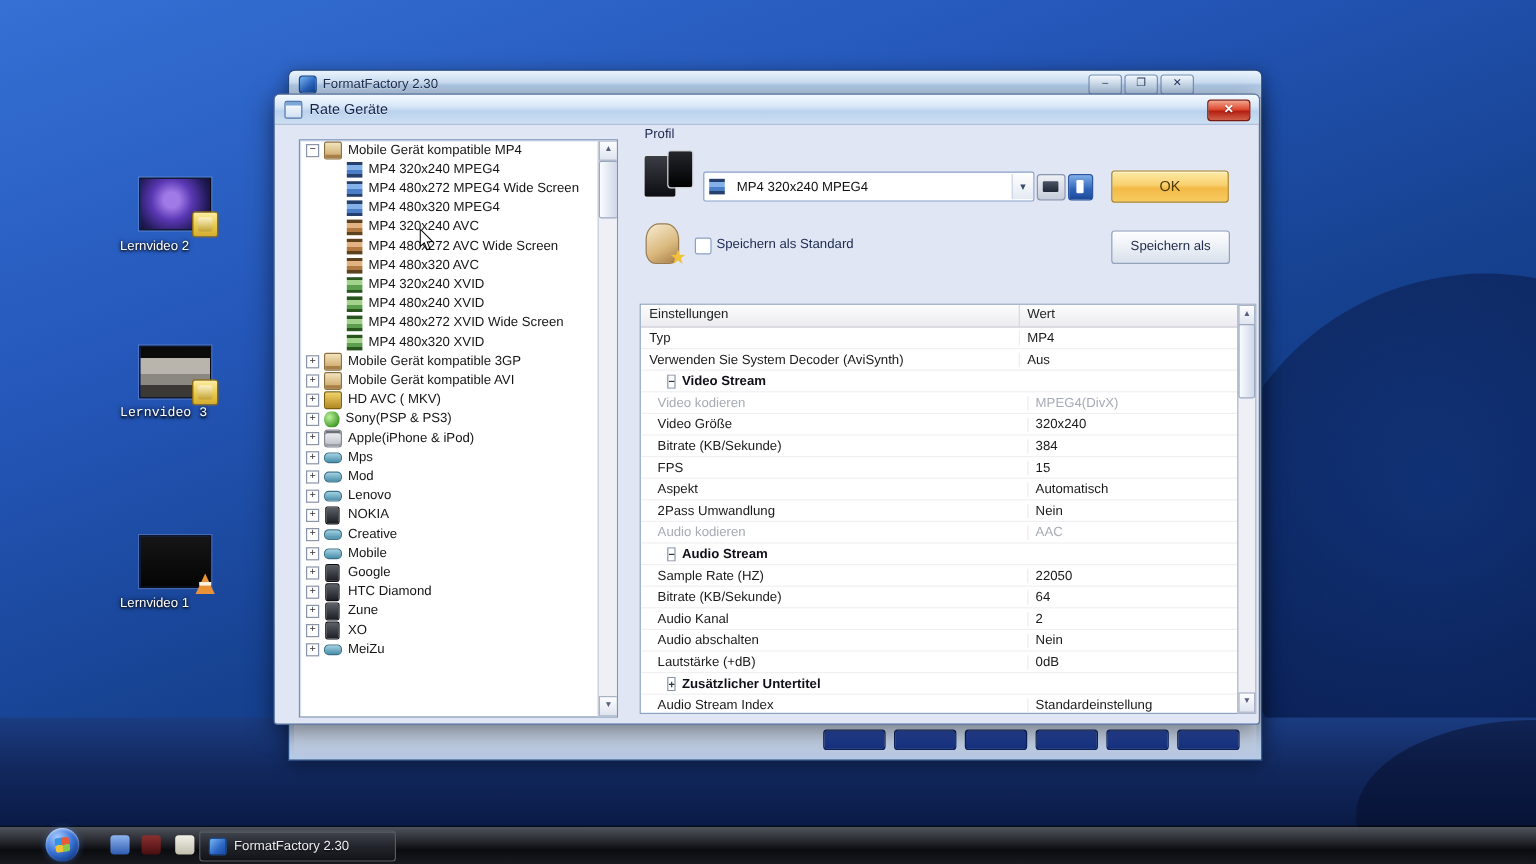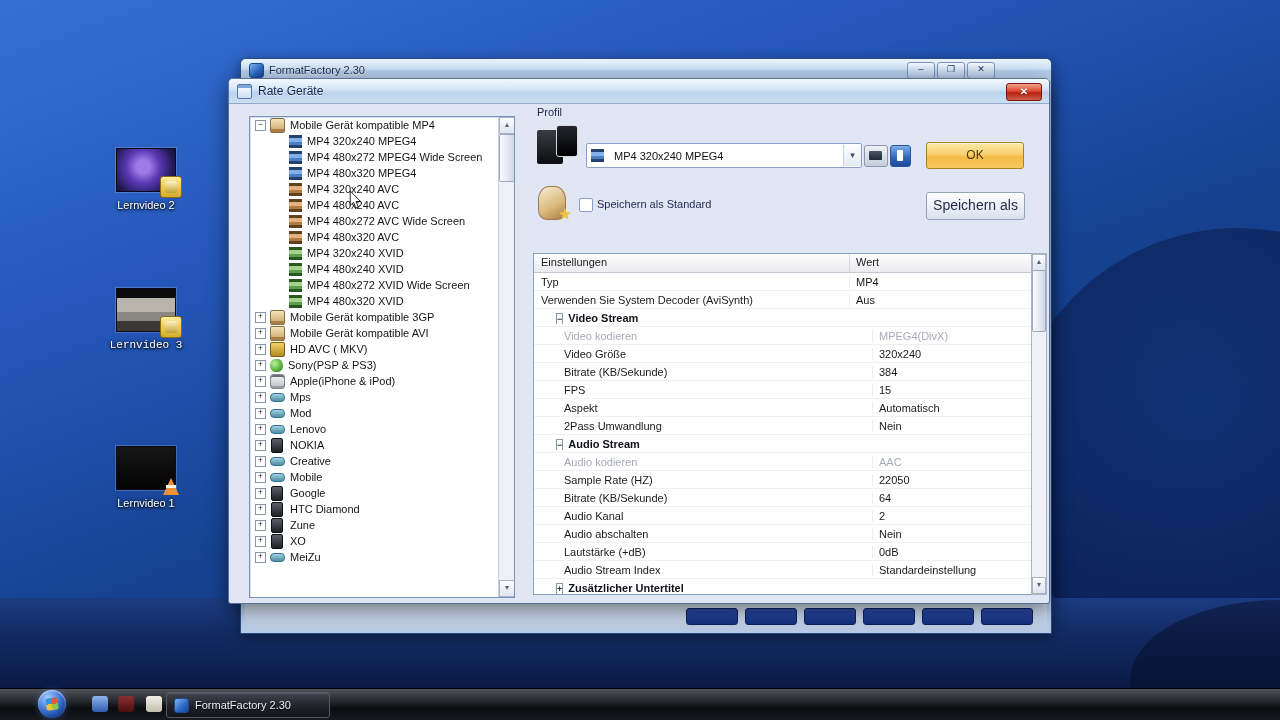"Lernvideo 2" .dicon { text-align: center -> none }
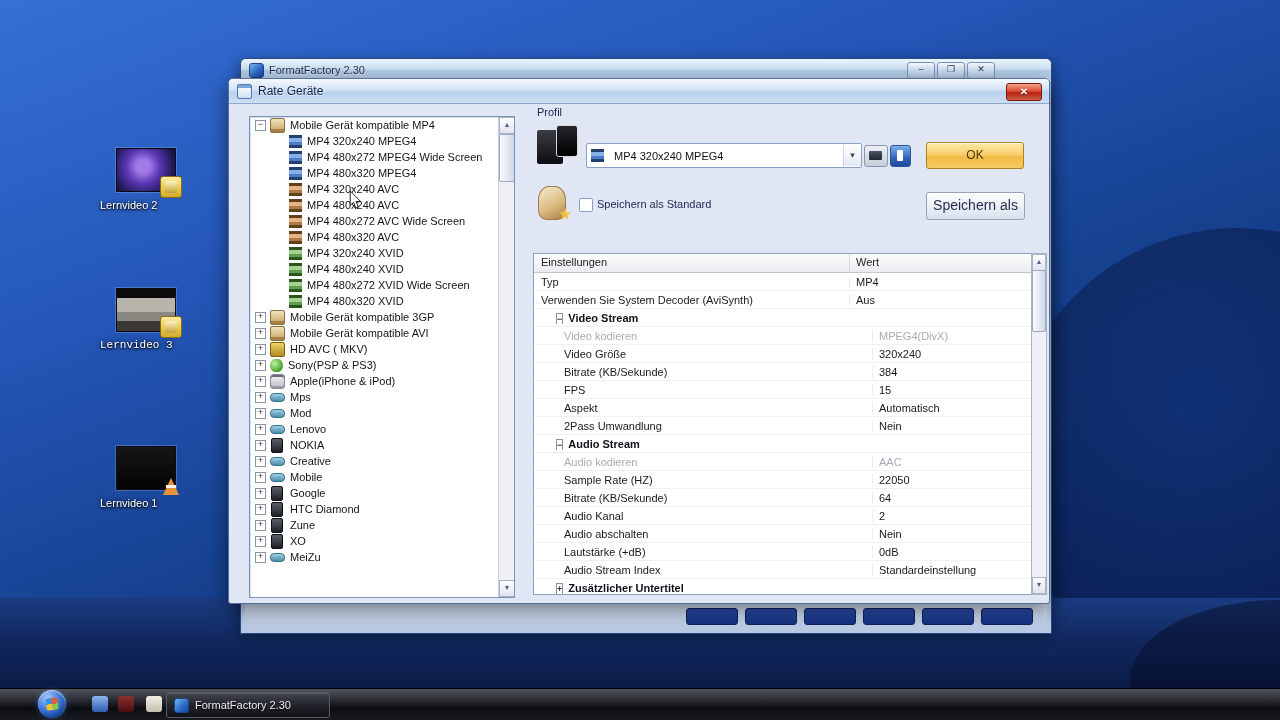"MP4 480x240 AVC" div.trow { html: <div> <span></span> <span></span> <span></span> <span>MP4 480x240 AVC</span> </div> -> none }
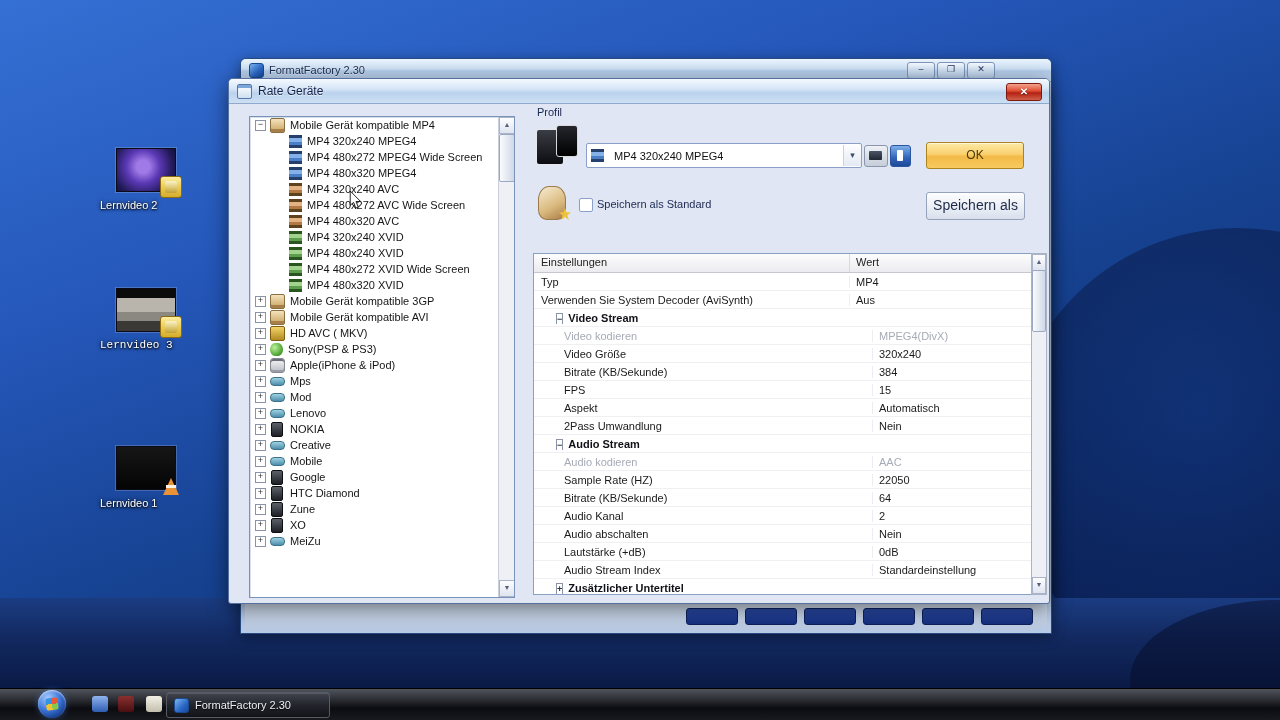"Speichern als" .saveas { font-size: 14px -> 11px }
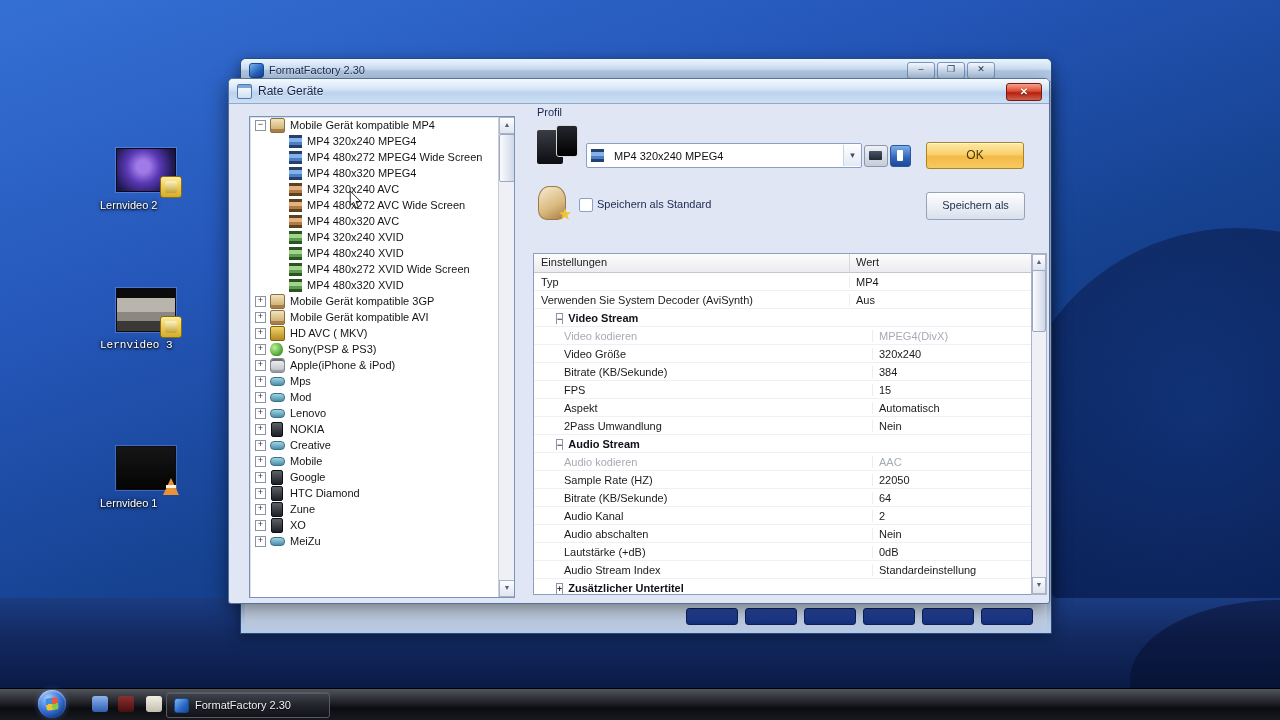"Video kodieren" .prow .l.ind { padding-left: 30px -> 14px }
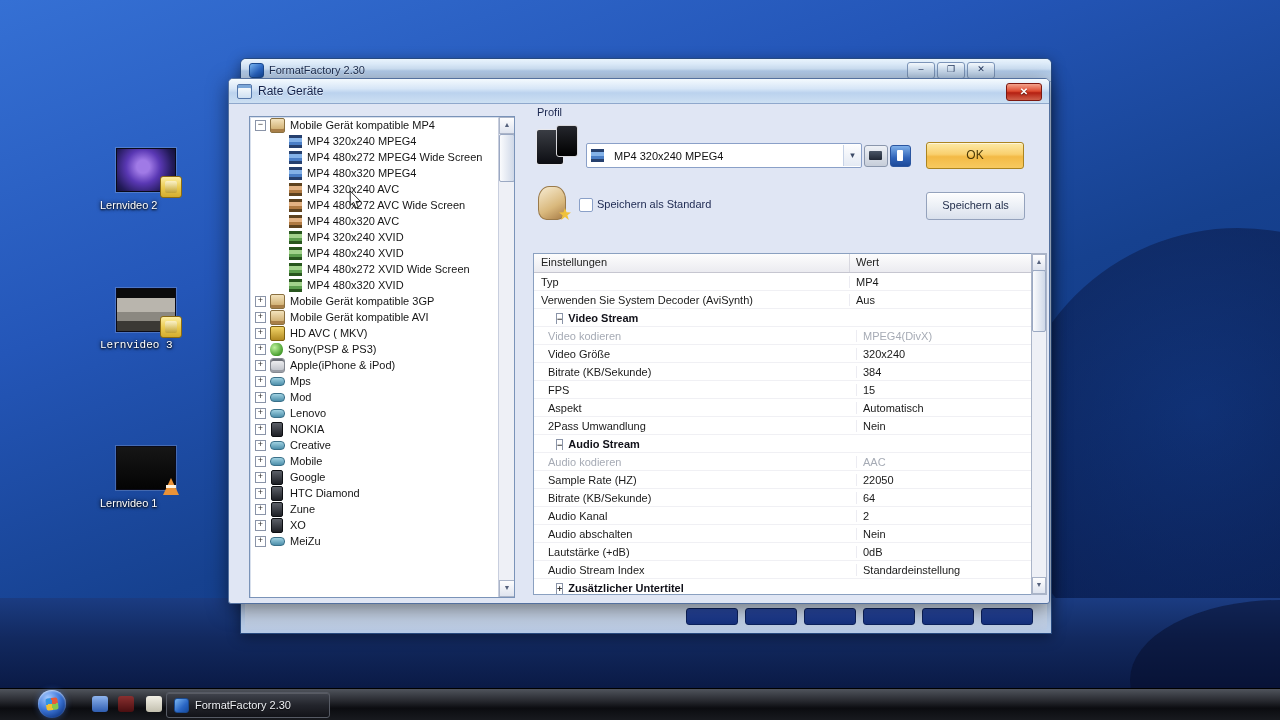"− Audio Stream" div.prow { order: before "Audio kodieren" -> after "Audio kodieren" }
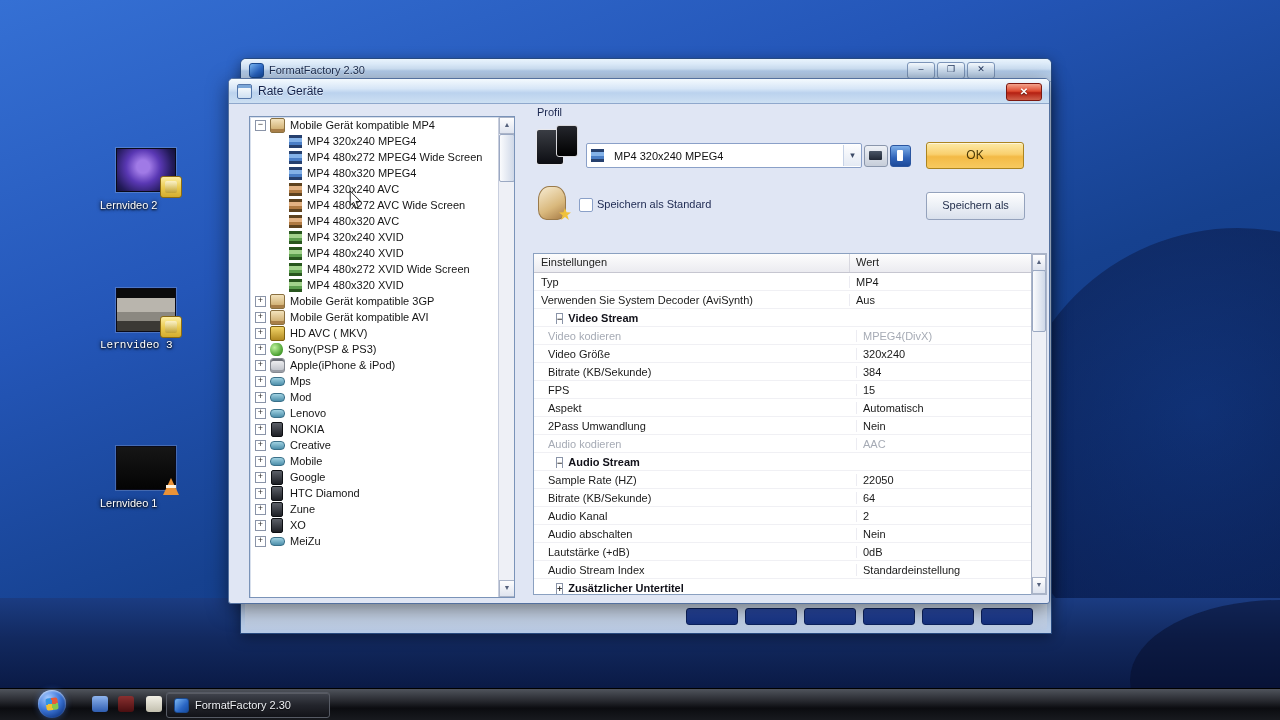"Audio Stream Index" div.prow { order: before "+ Zusätzlicher Untertitel" -> after "+ Zusätzlicher Untertitel" }
